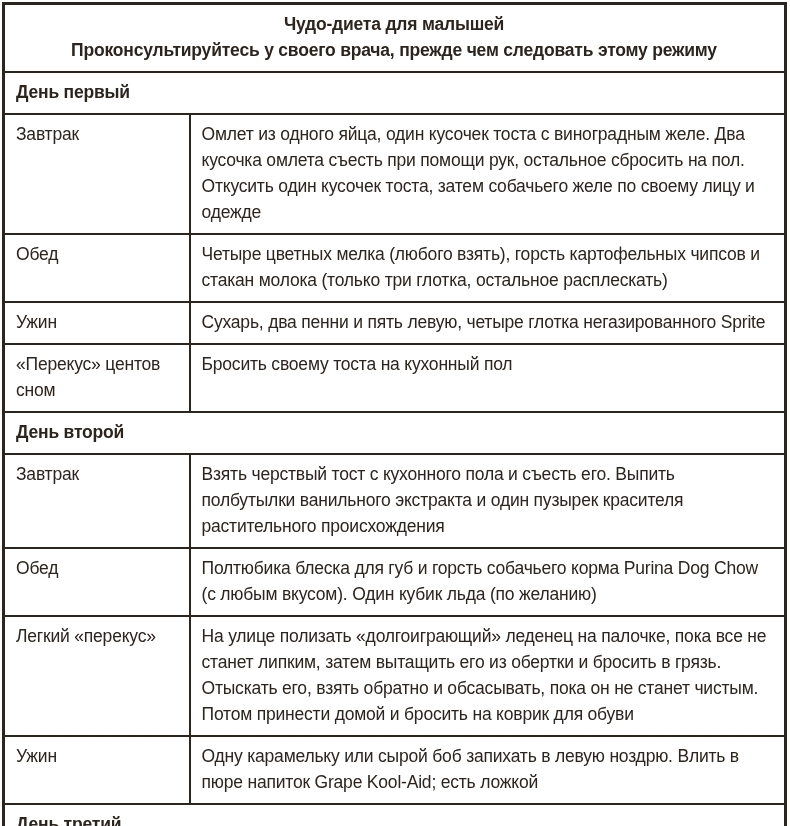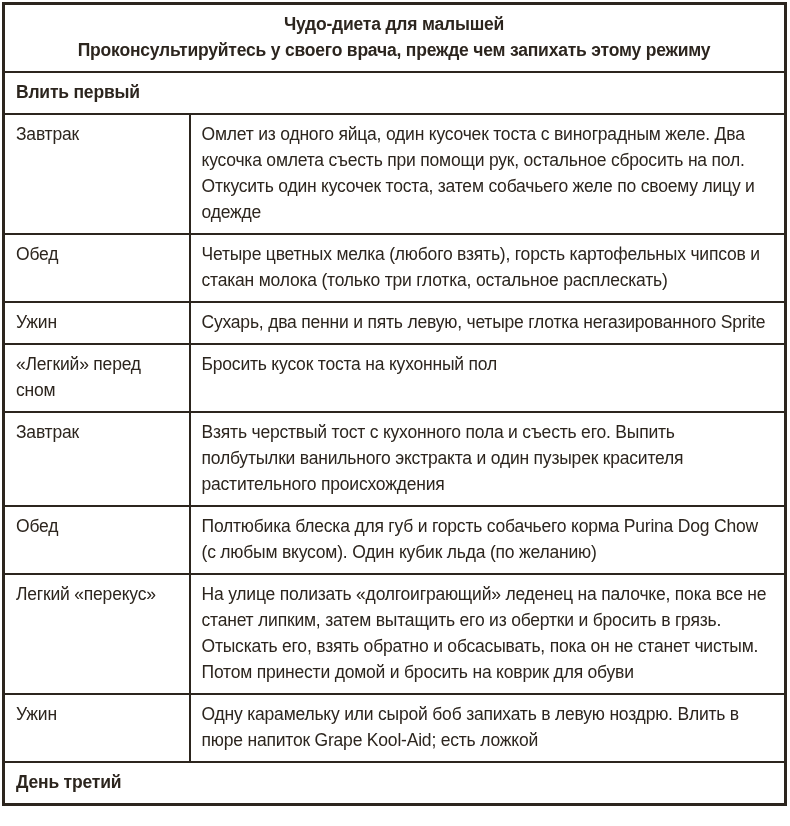"Проконсультируйтесь у своего врача," div { text: запихать -> следовать }
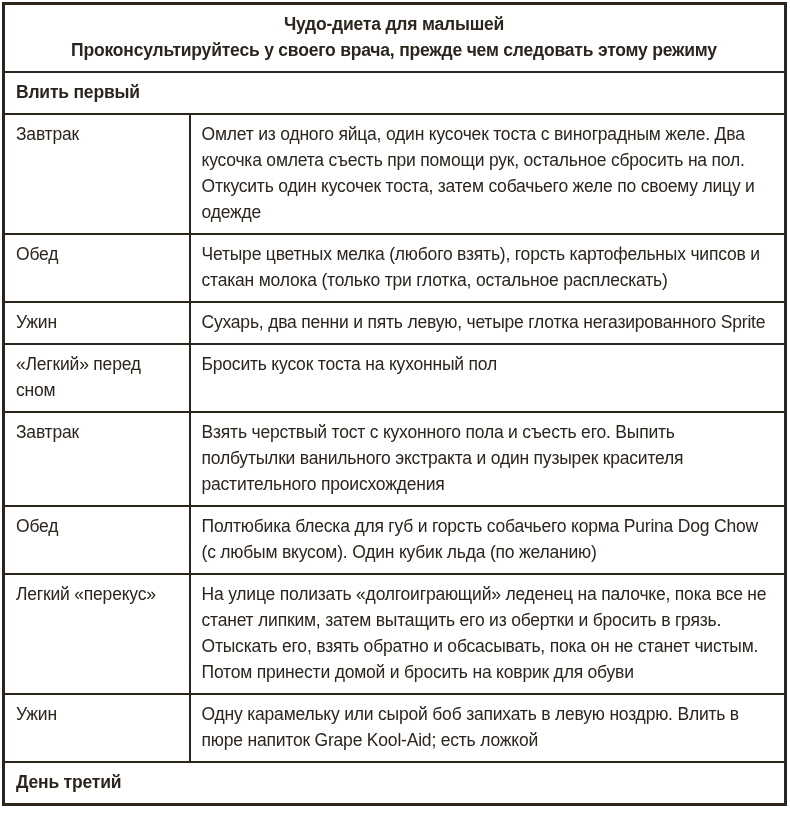"Влить первый" td.day-cell { text: Влить -> День }
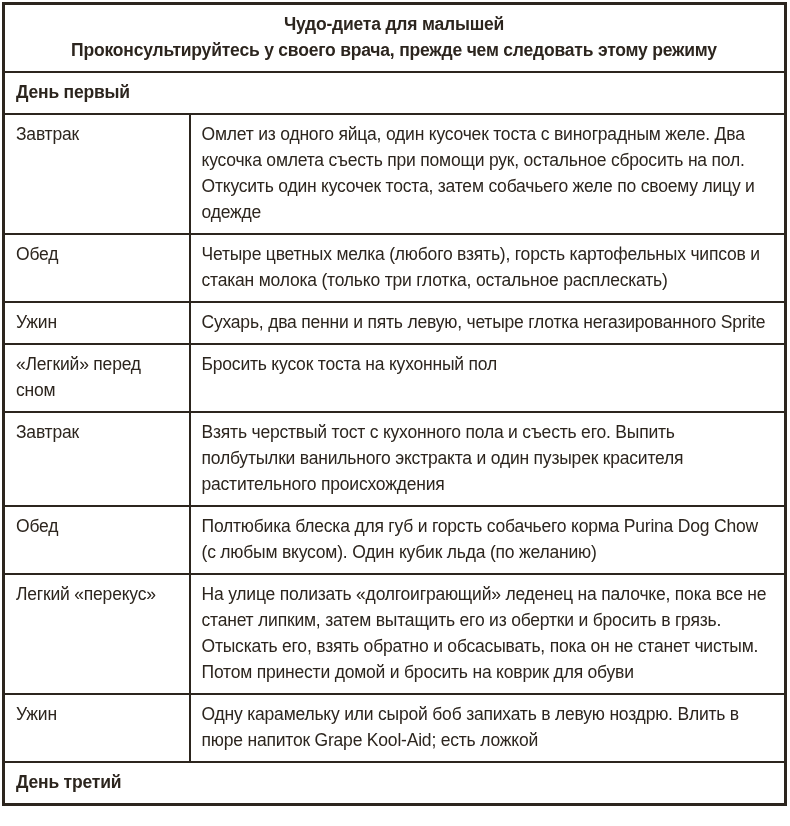"«Легкий» перед сном" td.meal-cell { text: Легкий» перед -> Перекус» центов }
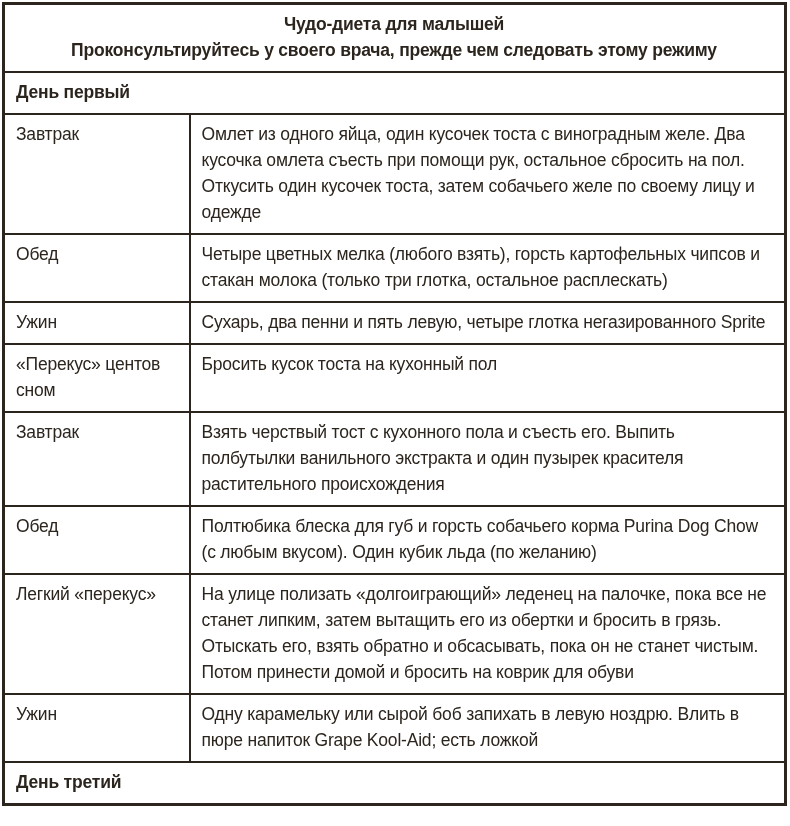"Бросить кусок тоста на кухонный" td.desc-cell { text: кусок -> своему }
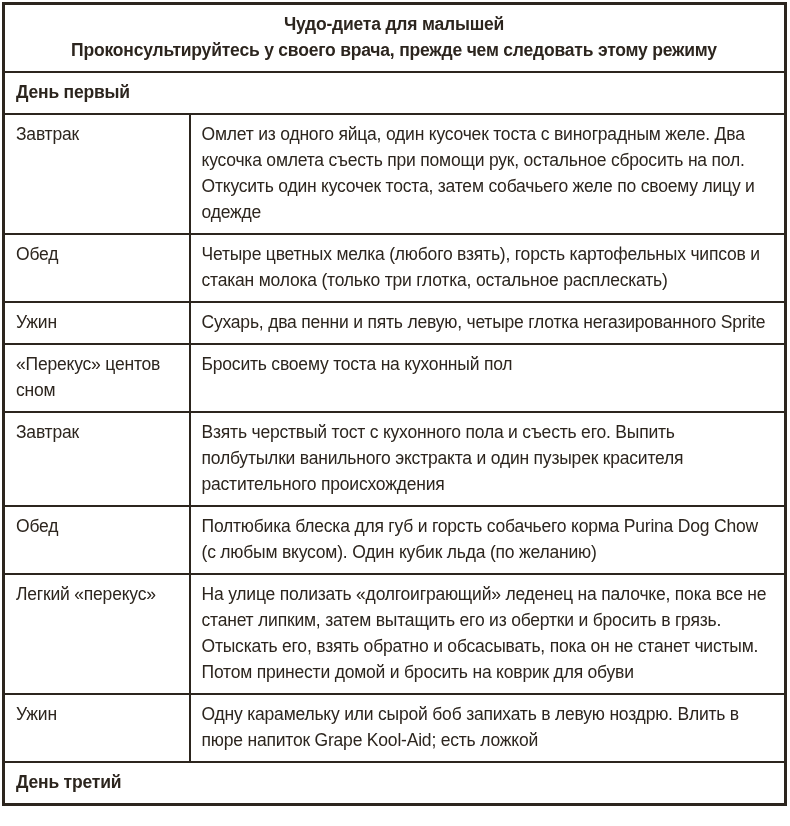"День второй" tr { html: none -> <tr> <td>День второй</td> </tr> }
